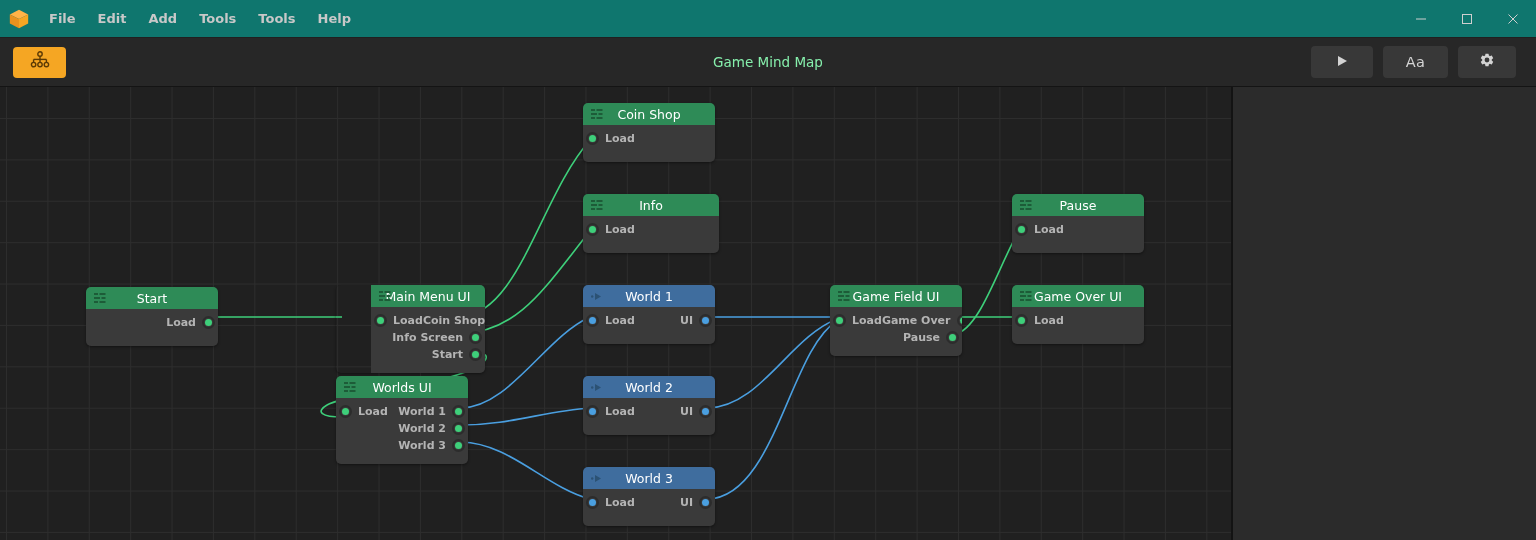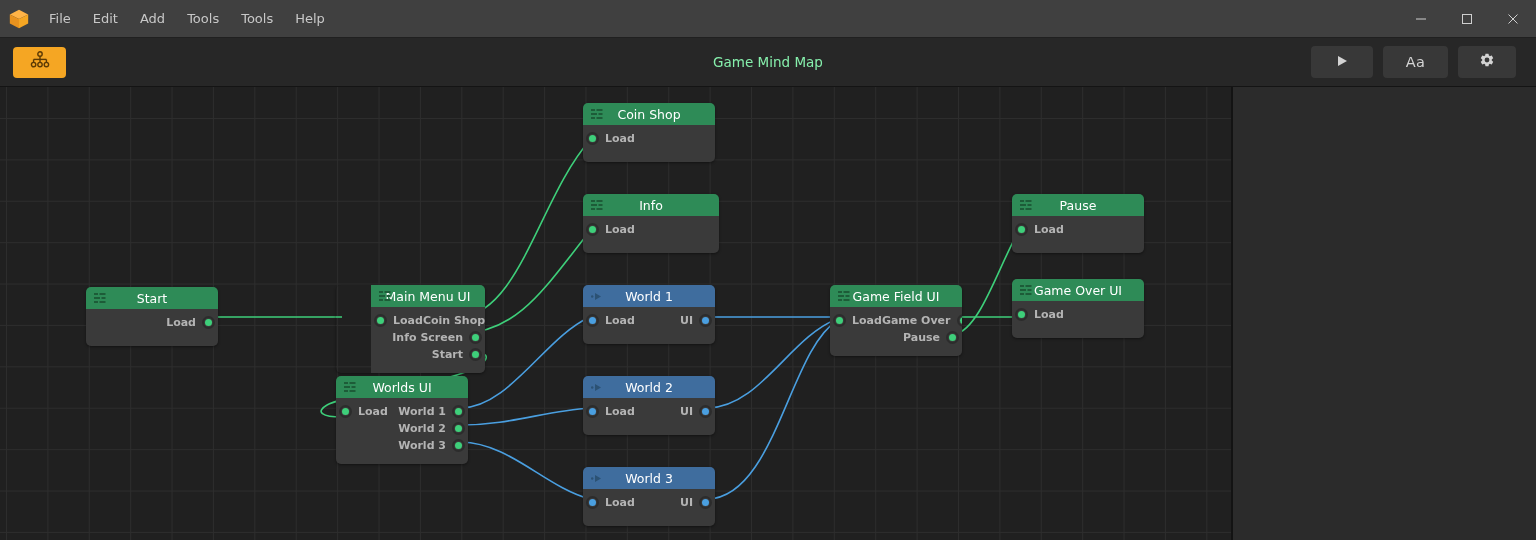"File" .titlebar { background: #404040 -> #0f766e; font-weight: none -> bold }
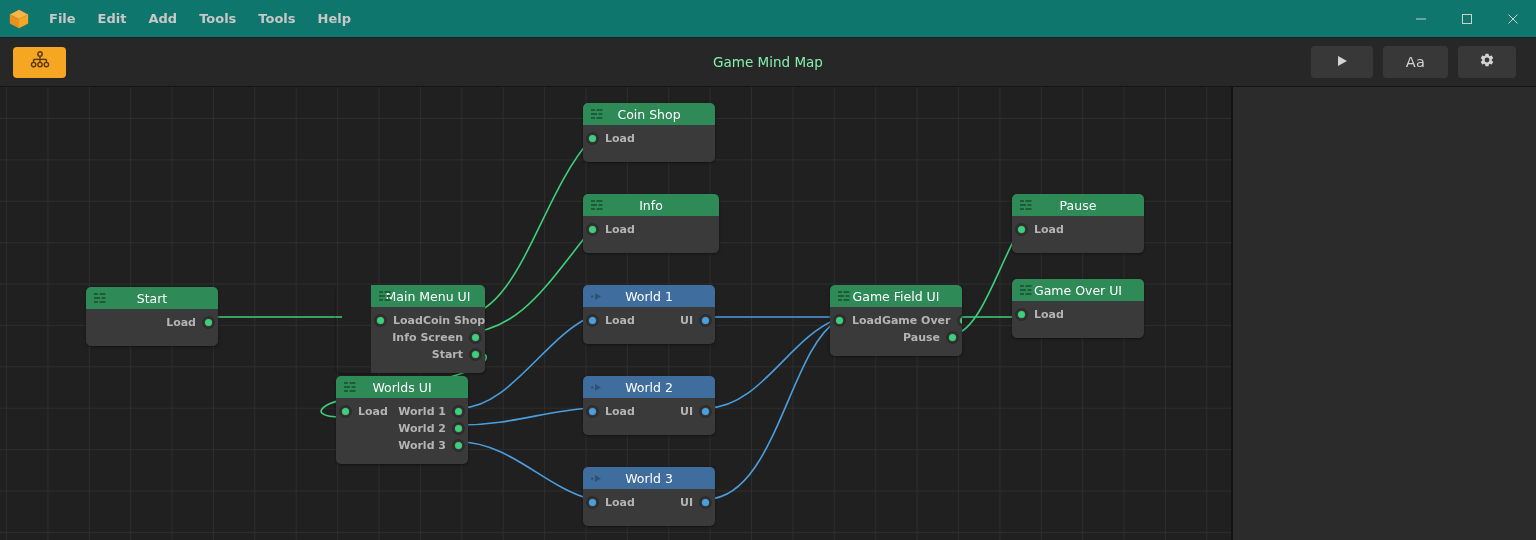"Game Over UI" div.node { top: 192px -> 198px }
